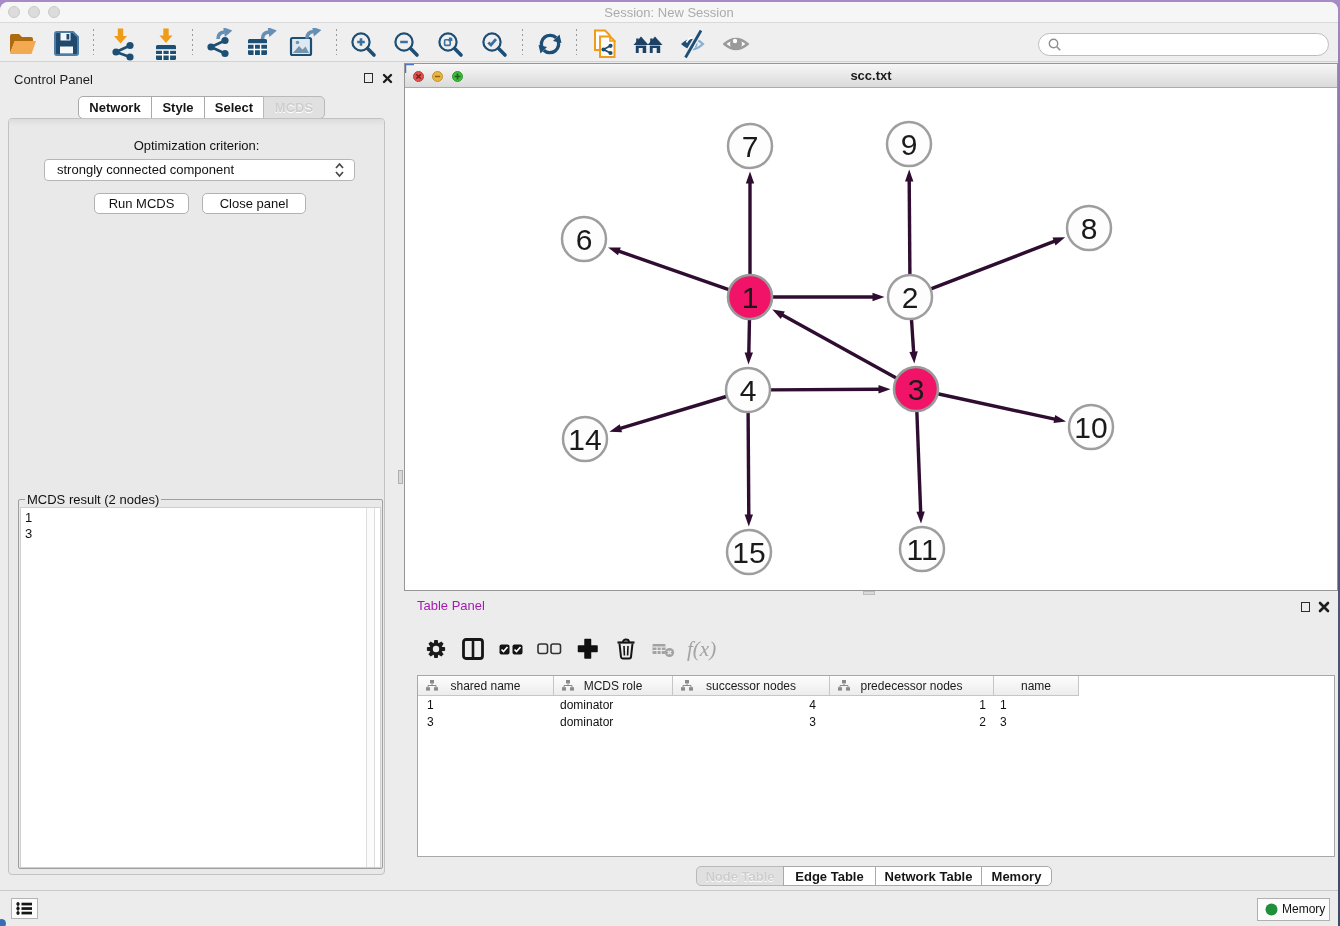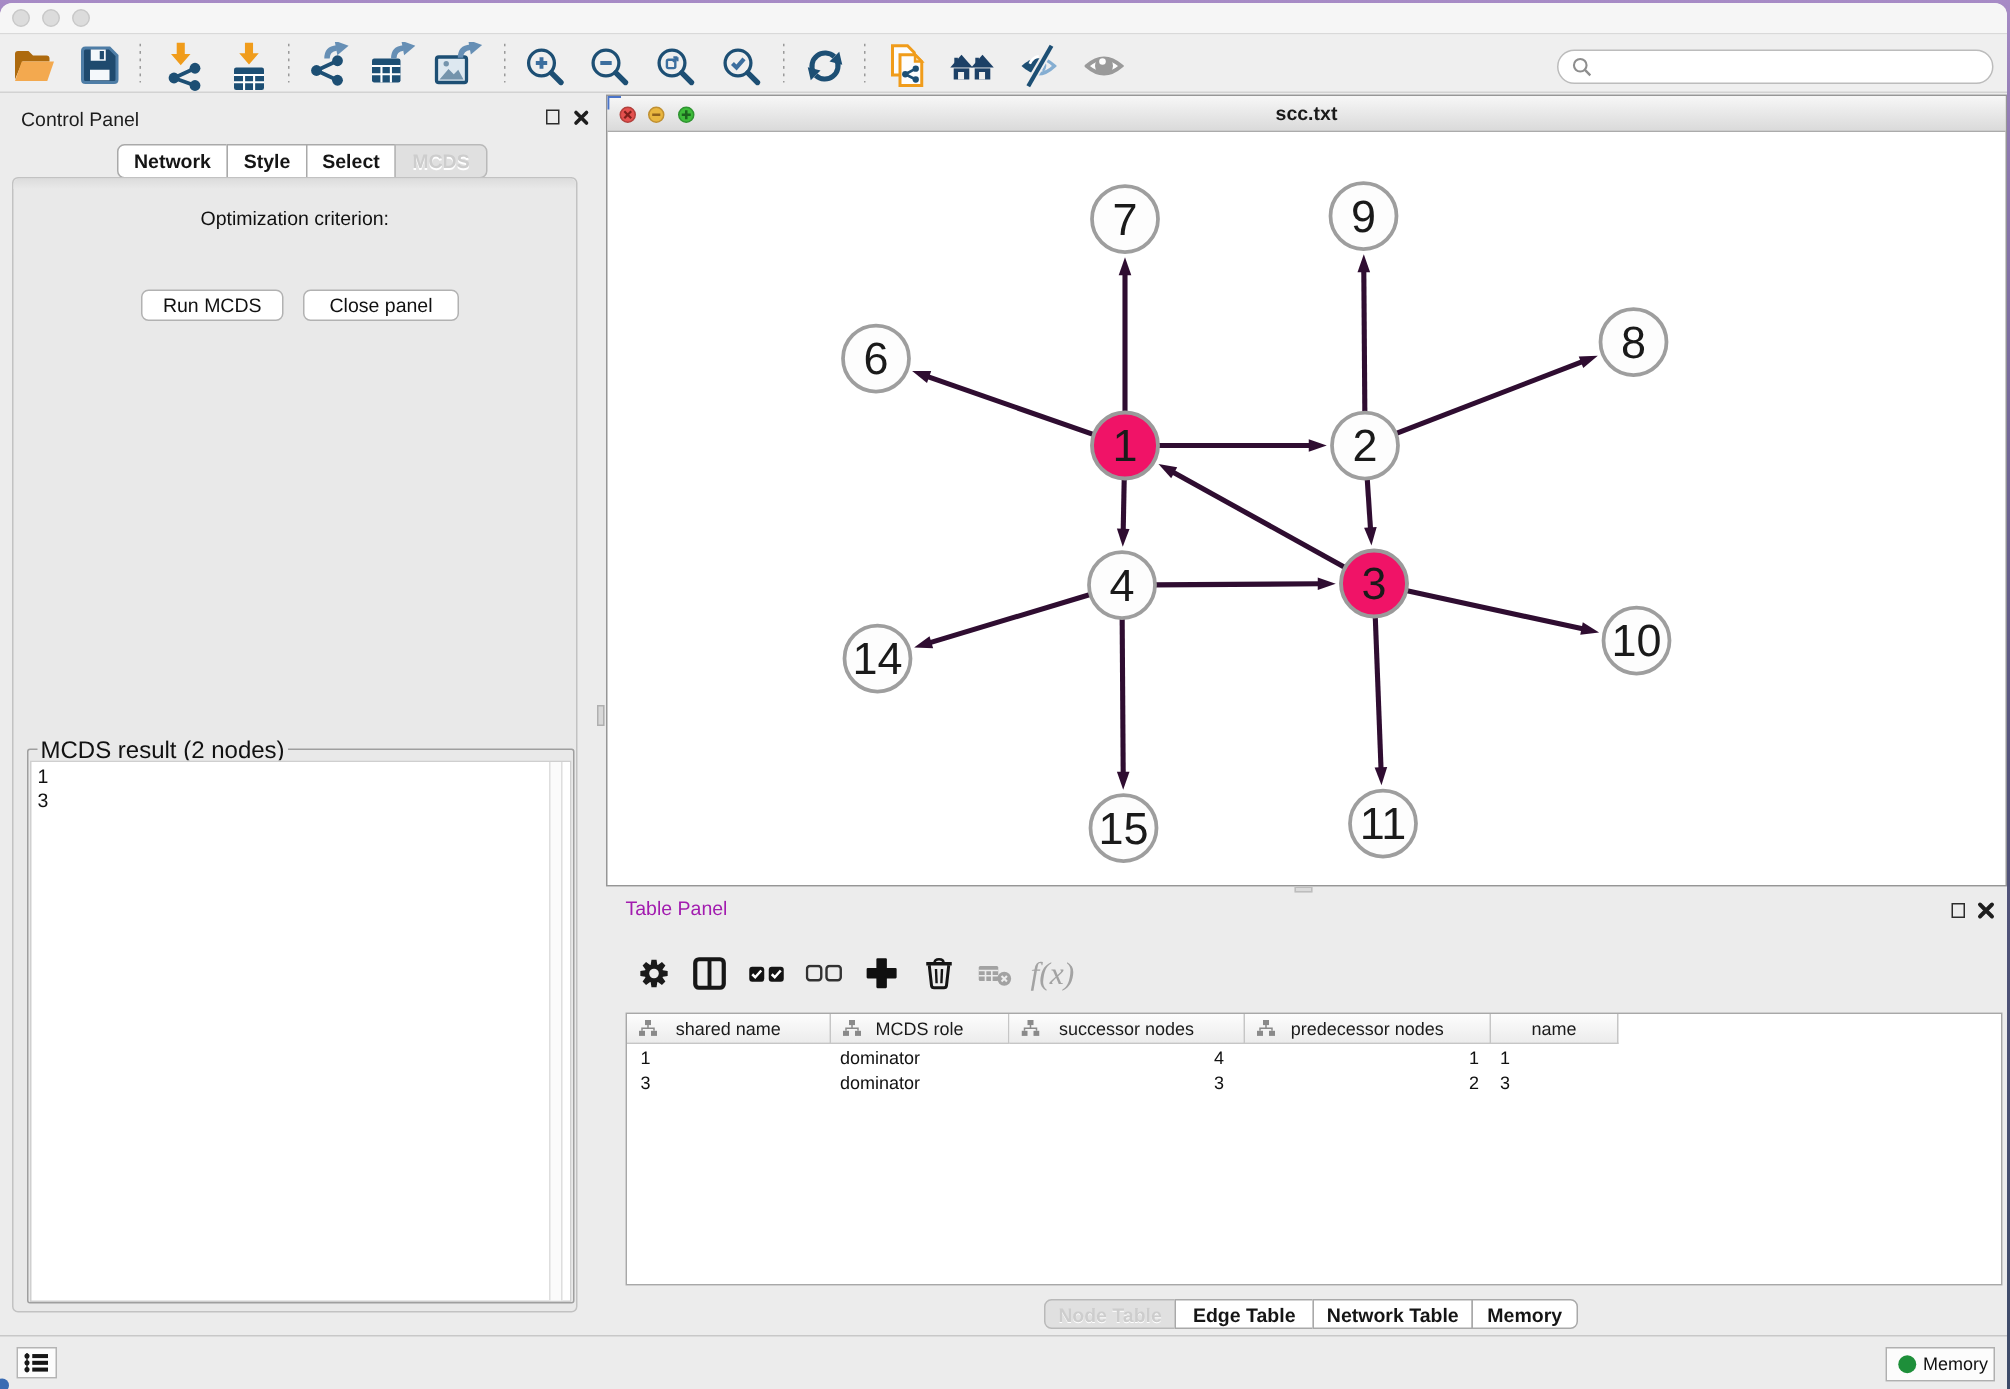"Session: New Session" div { html: none -> <div>Session: New Session</div> }
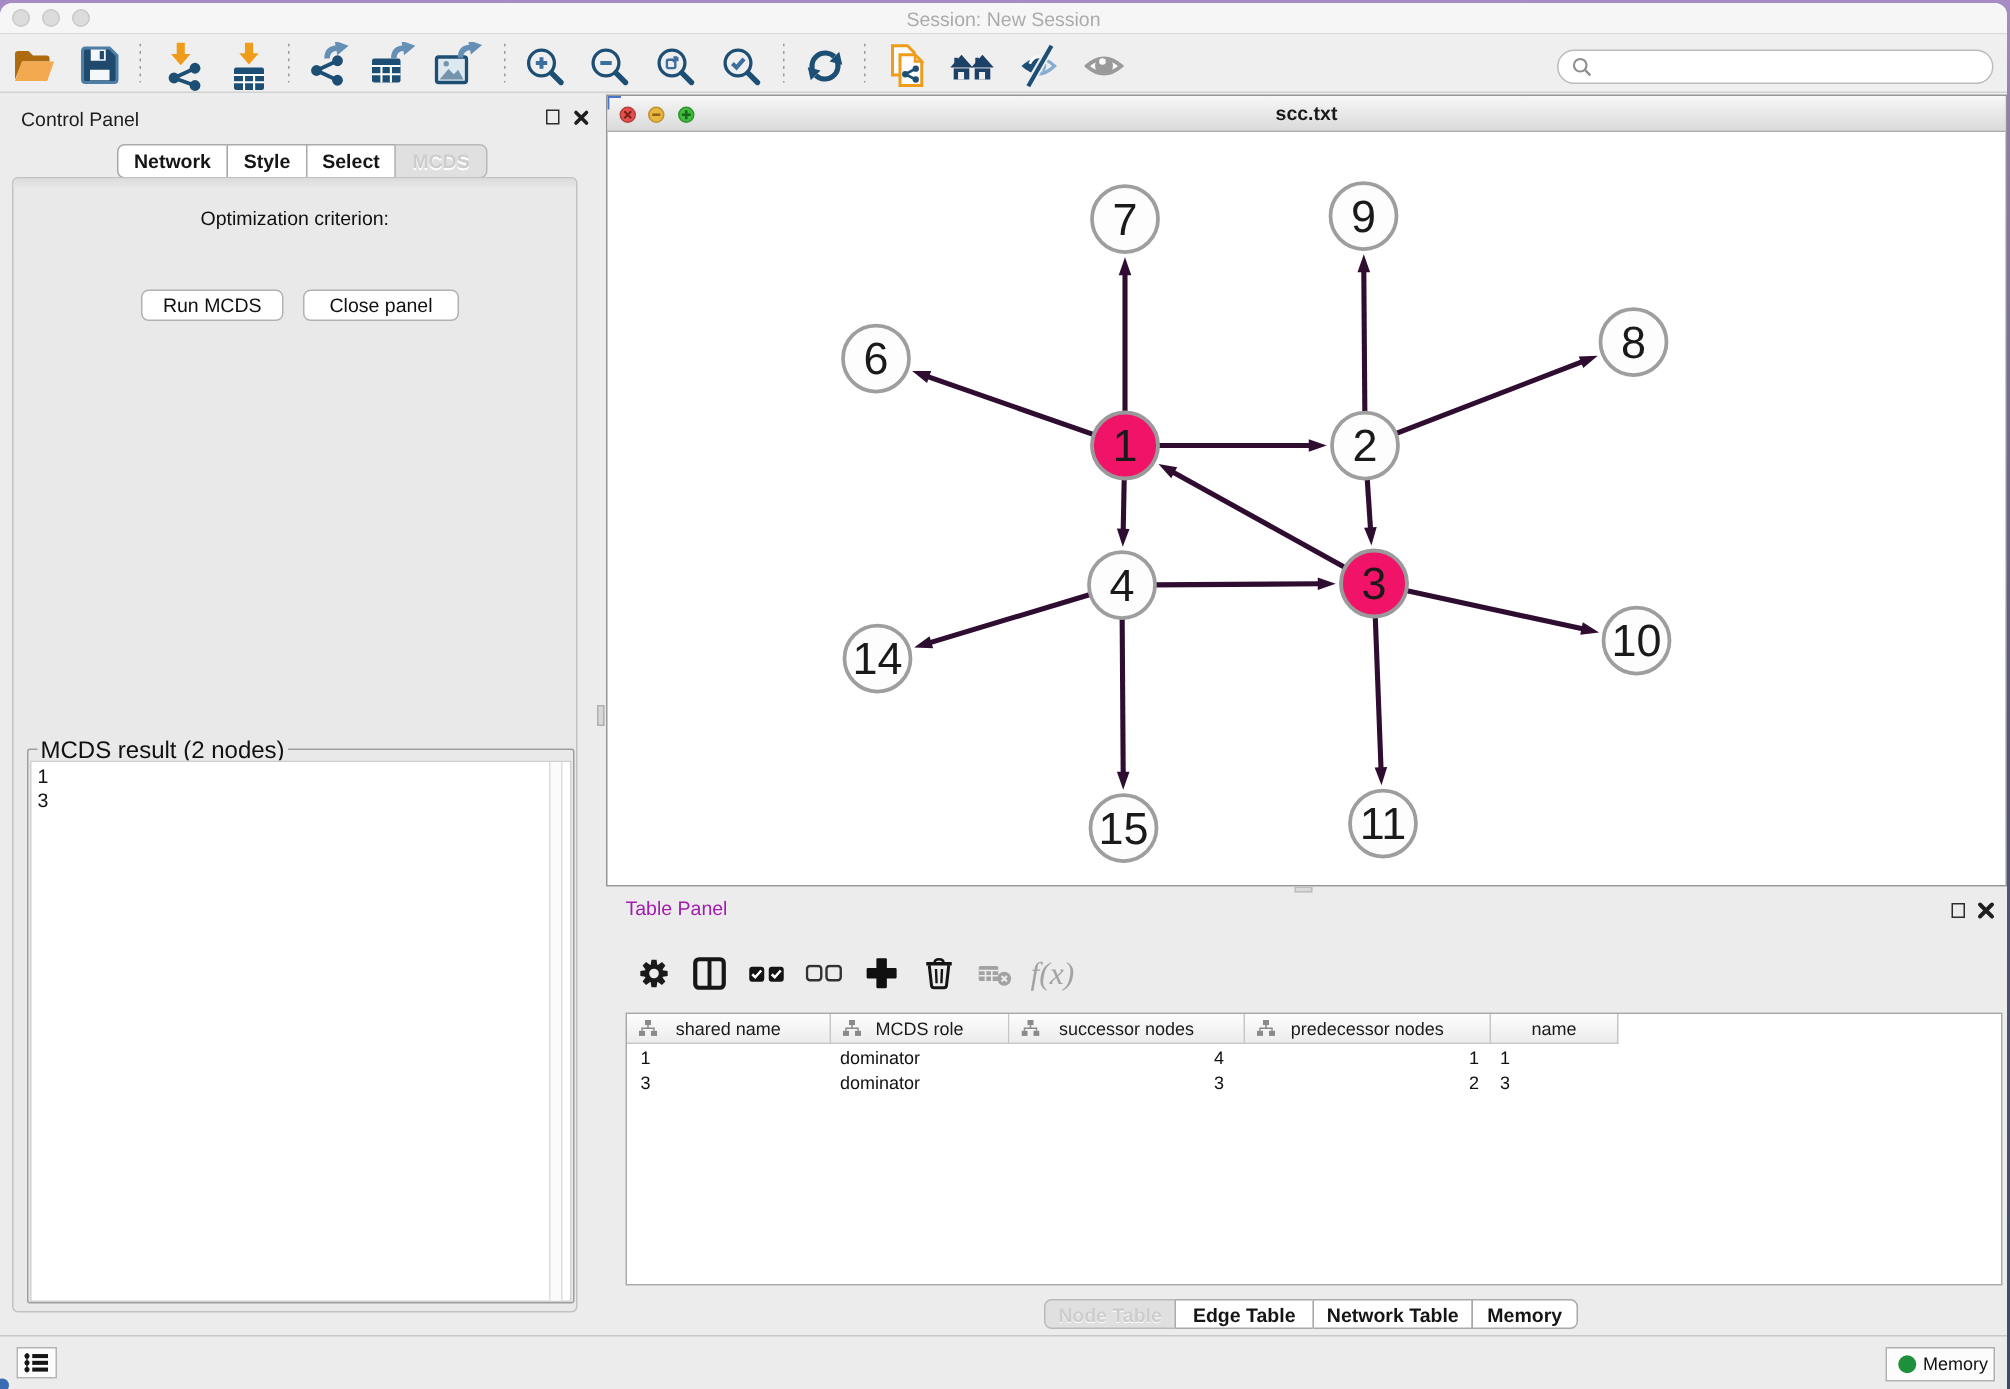"strongly connected component" div { html: none -> <div>strongly connected component <svg> <path></path> <path></path> </svg> </div> }
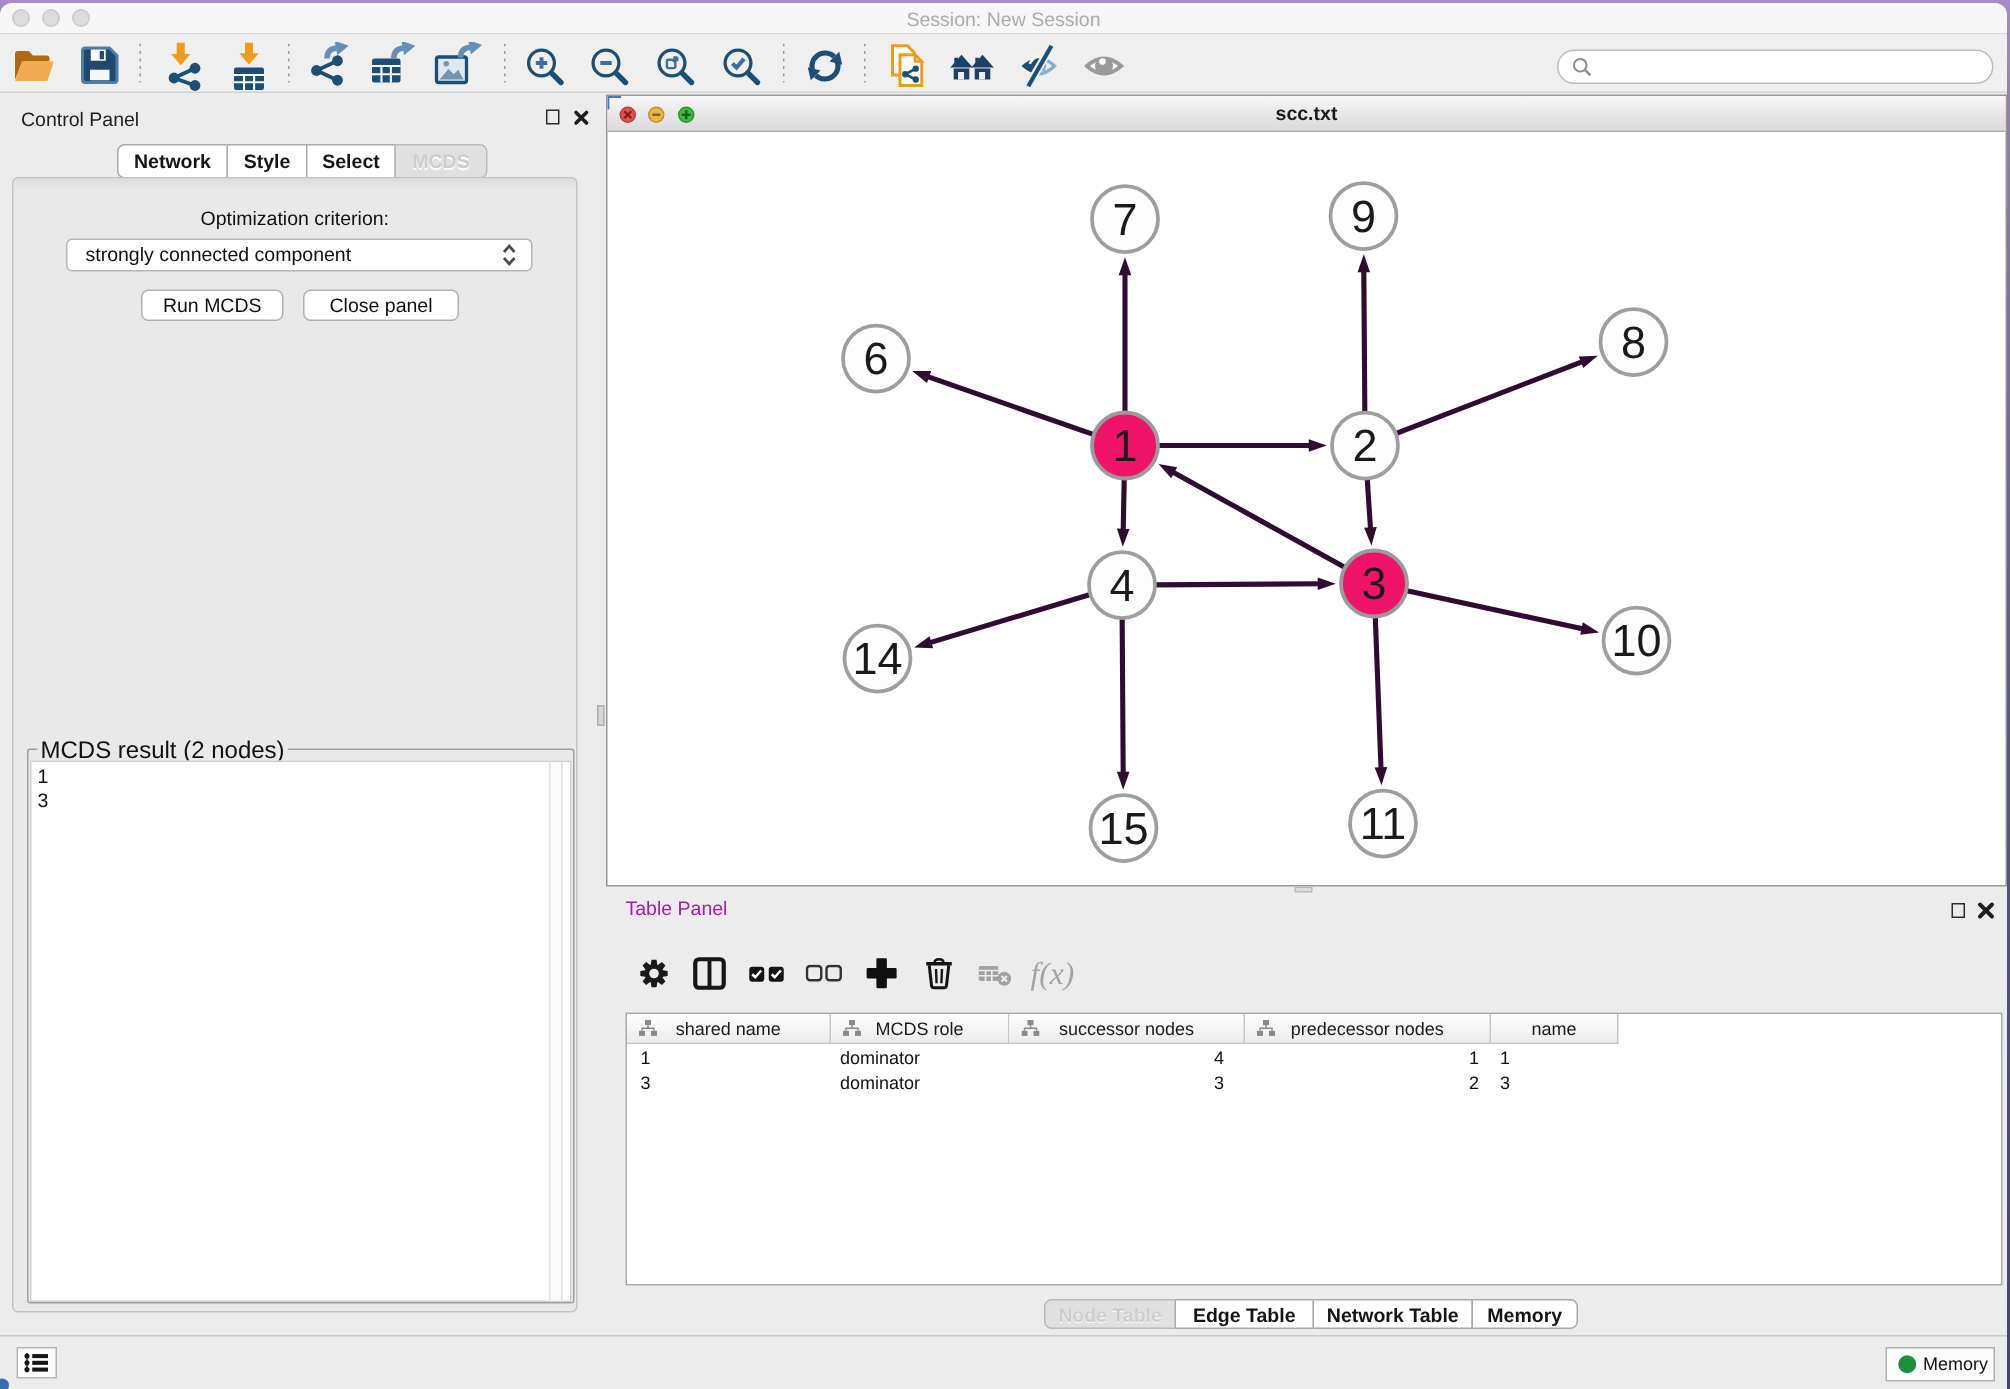"MCDS result (2 nodes)" #mcdslab { font-size: 16px -> 13px }
